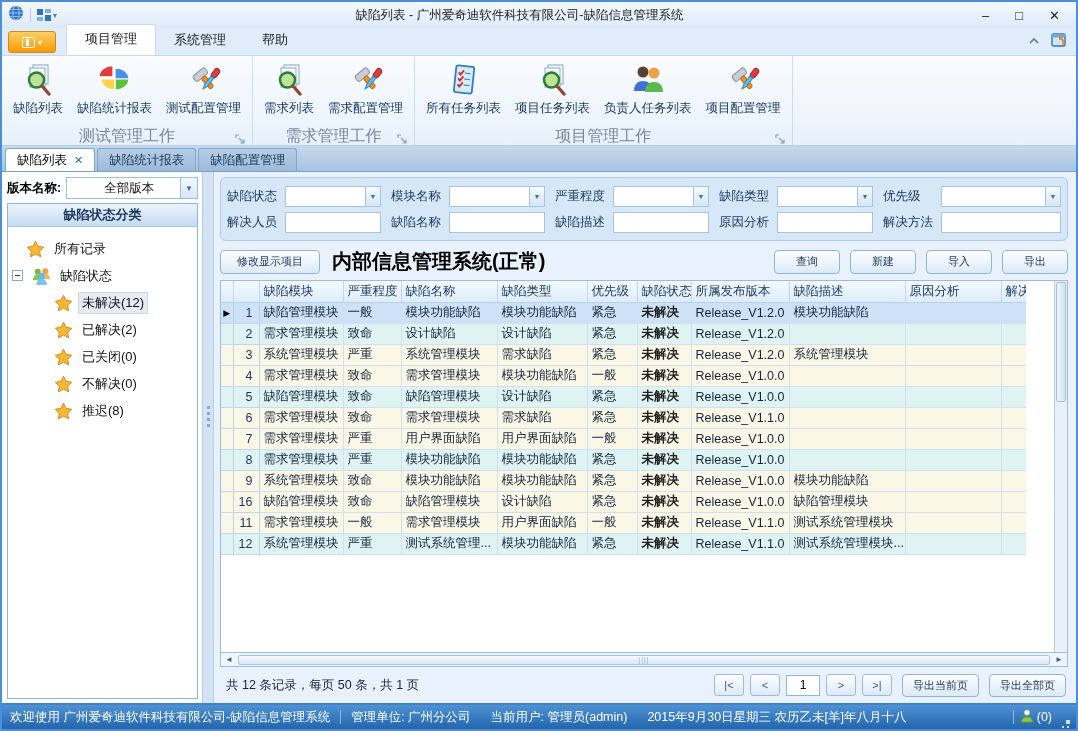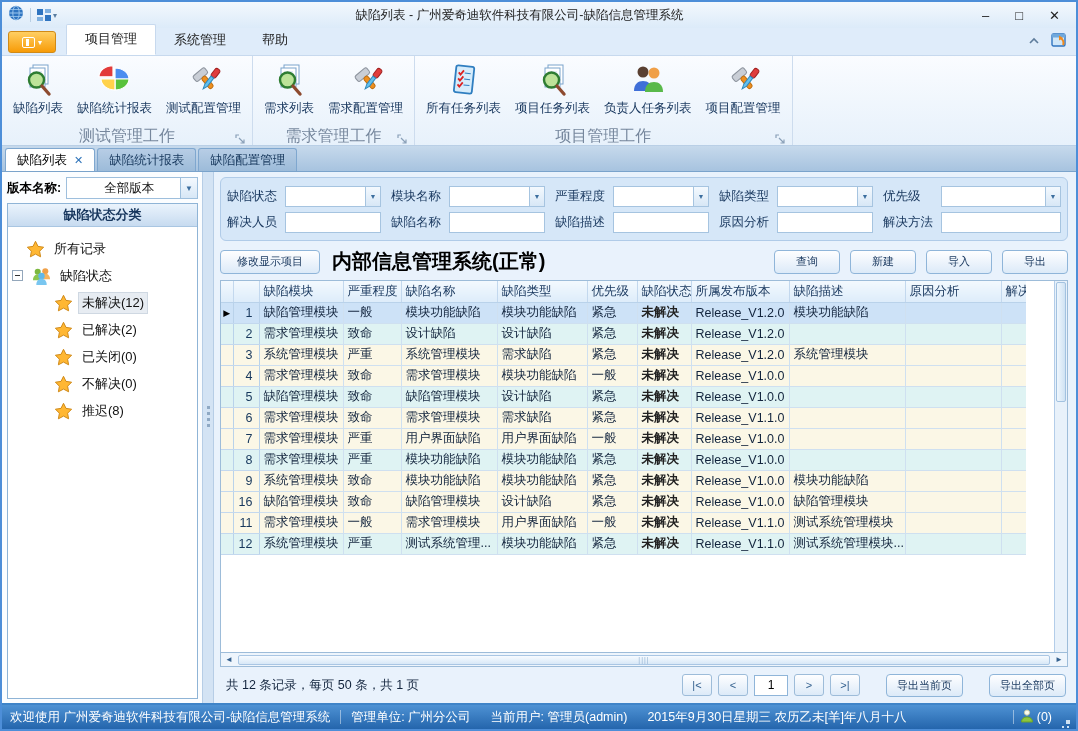"导出当前页" .export-btn { margin-left: 20px -> 4px }
